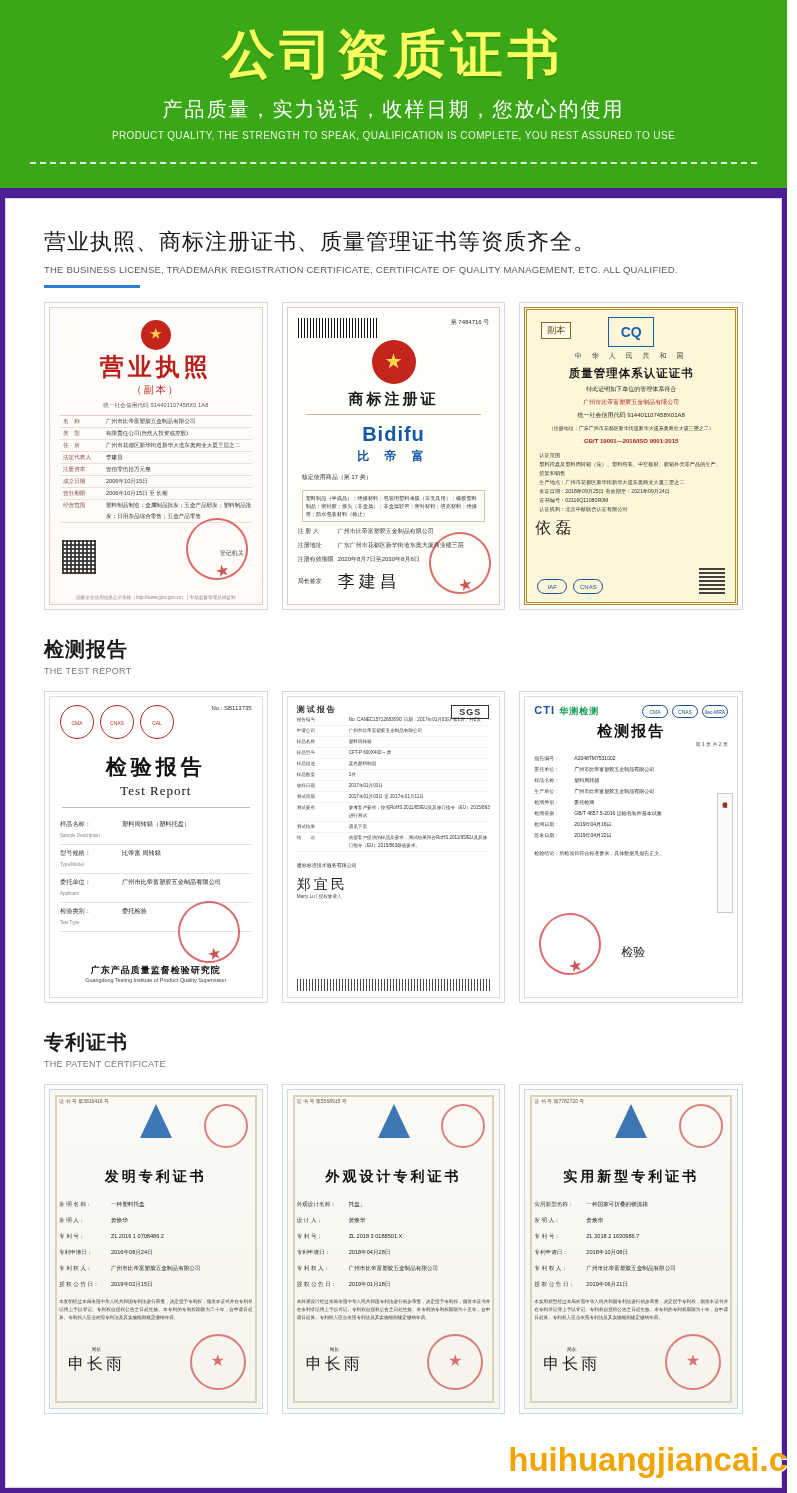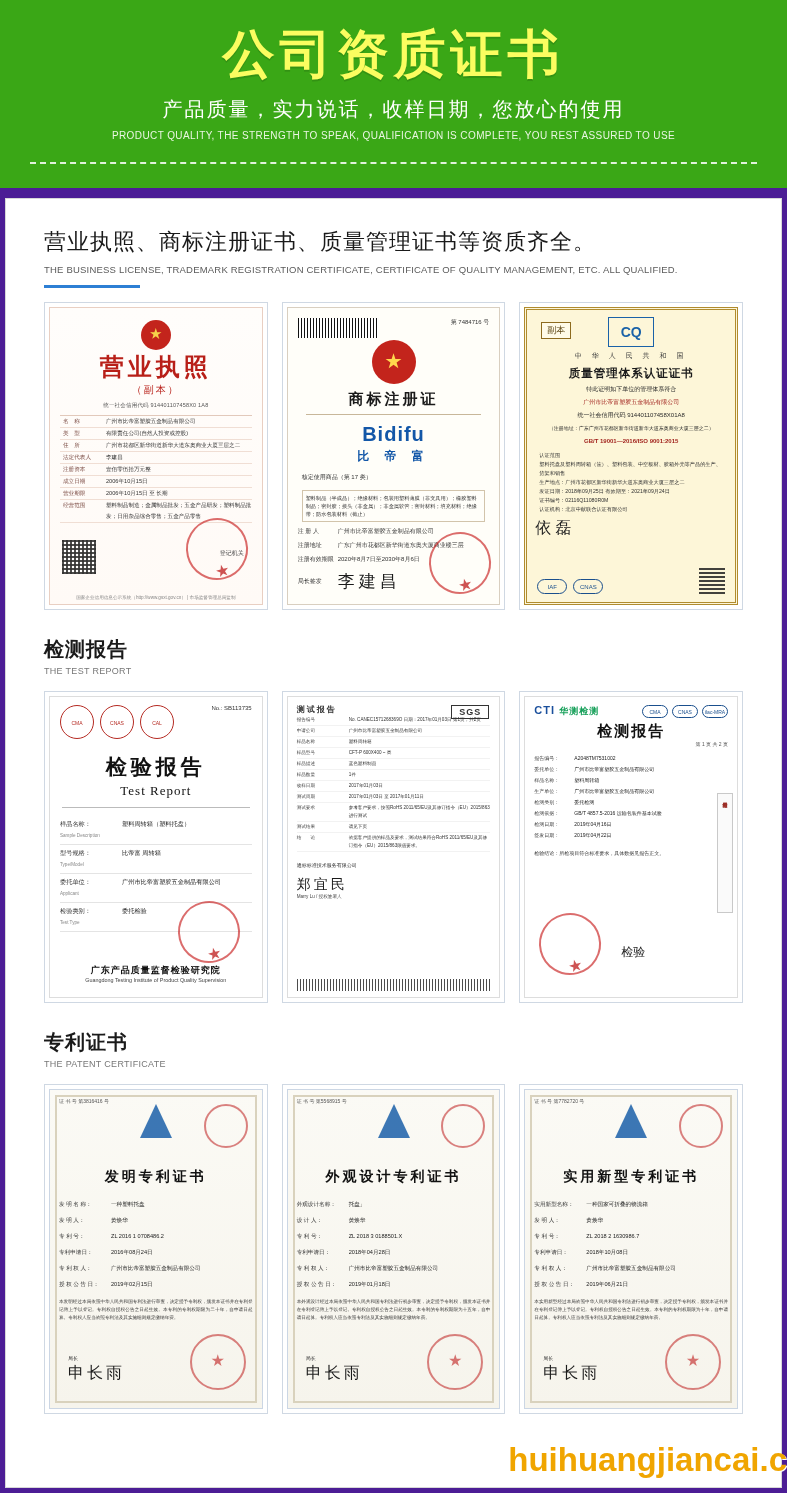"申长雨" .pt-sign { bottom: 24px -> 33px; text-align: none -> center }
